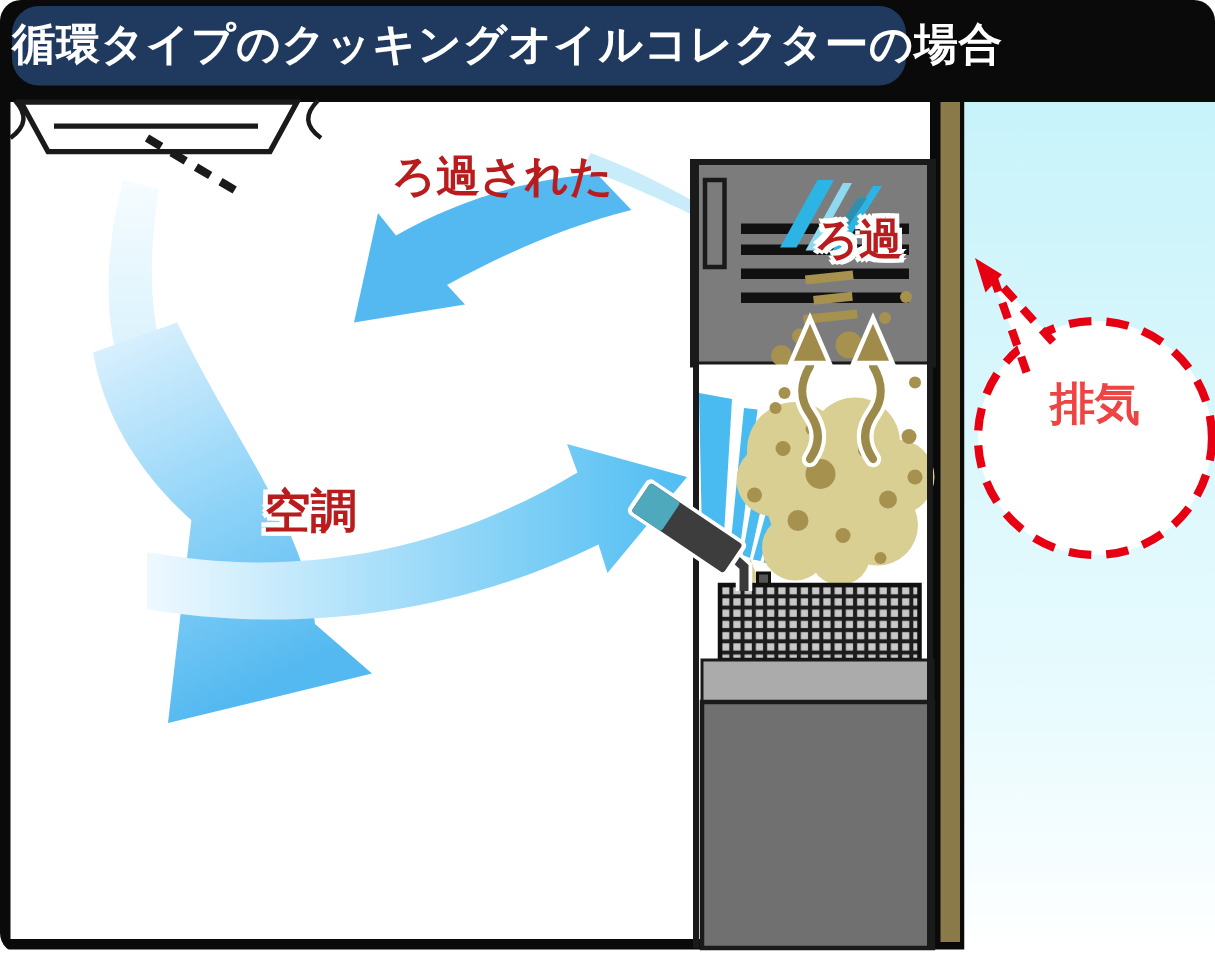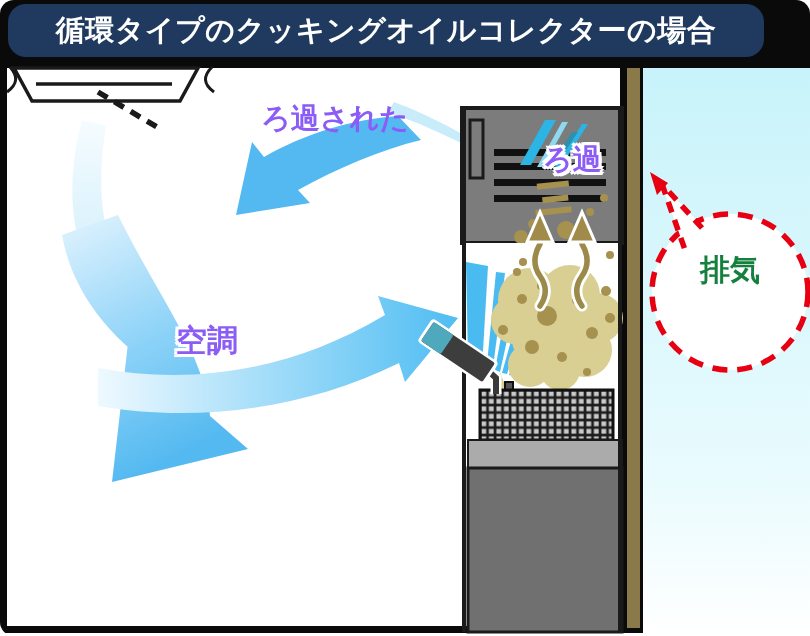"循環タイプのクッキングオイルコレクターの場合" .hdr { width: 756px -> 596px }
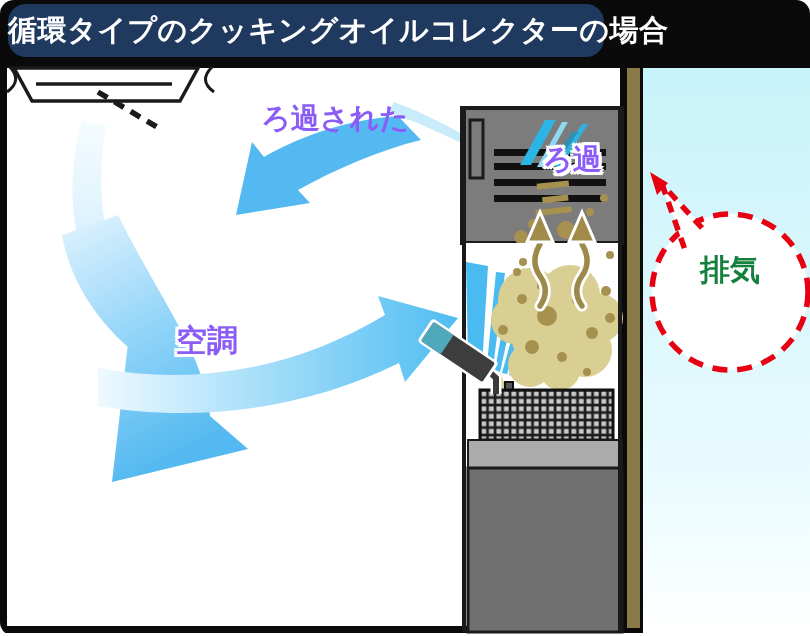"ろ過された" .lbl { color: #8b5cf6 -> #b91c1c }
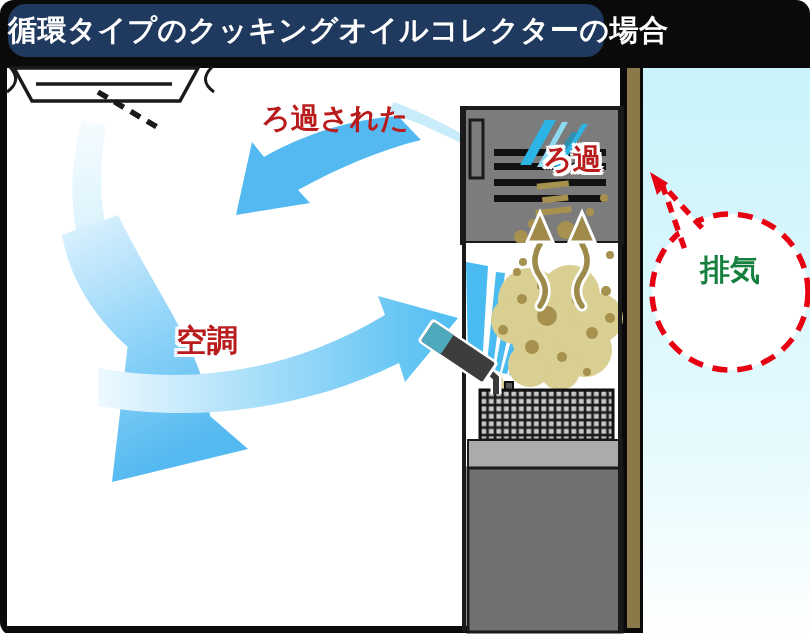"排気" .exhaust-lbl { color: #15803d -> #ef4444 }
